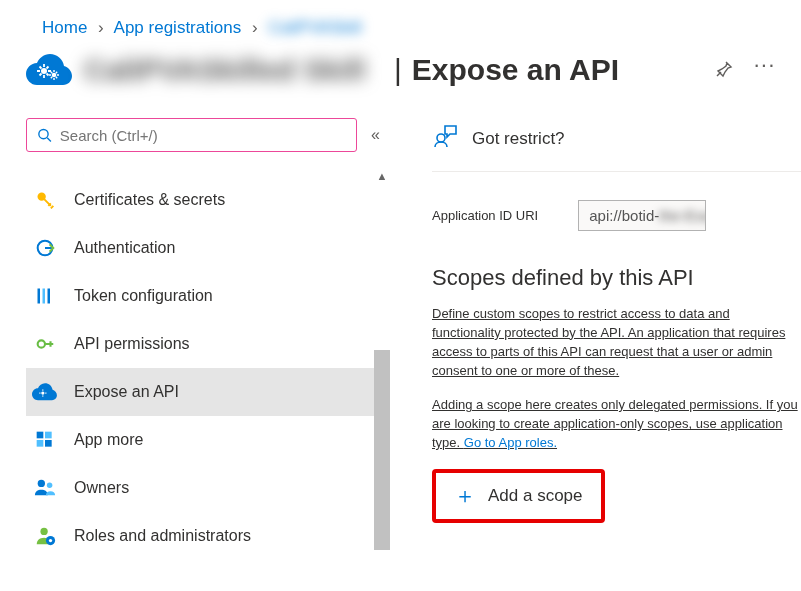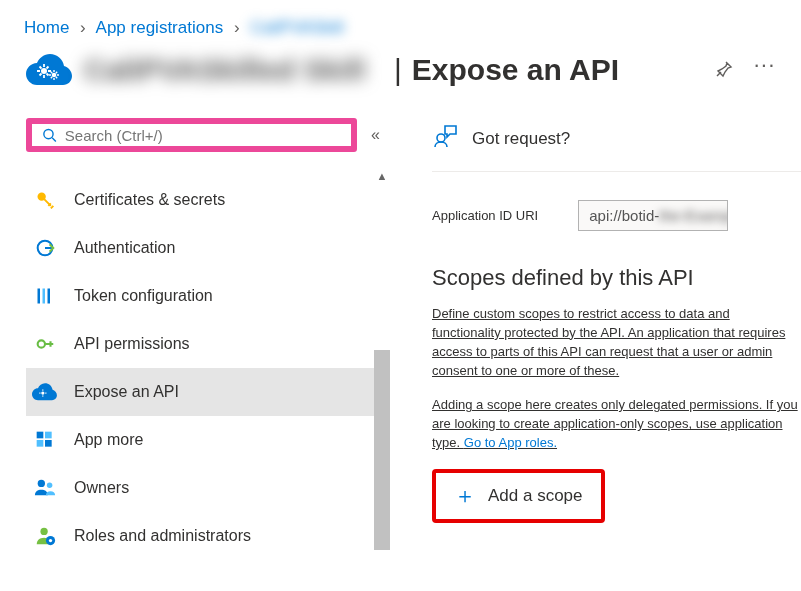"Home › App registrations ›" .breadcrumb { padding: 18px 24px 10px -> 18px 42px 10px }
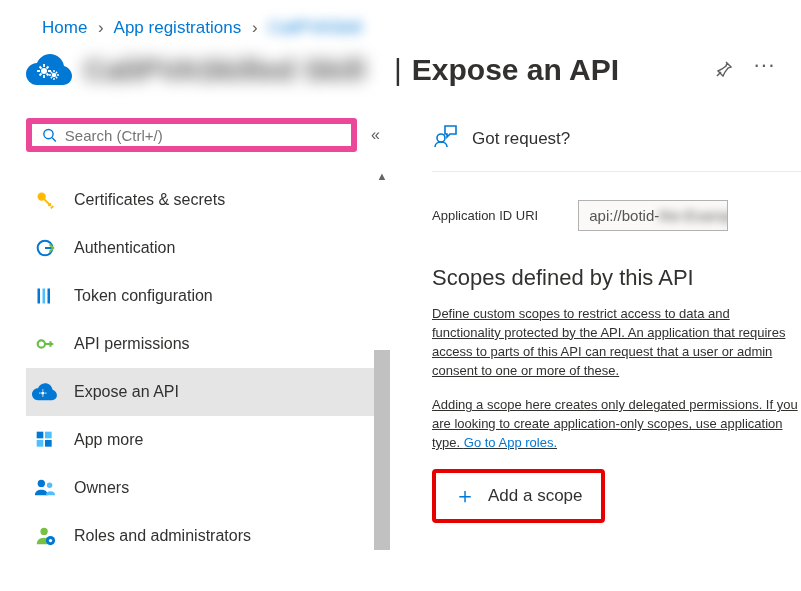"Search (Ctrl+/)" .search-box { border: 6px solid #ec4899 -> 1px solid #ec4899 }
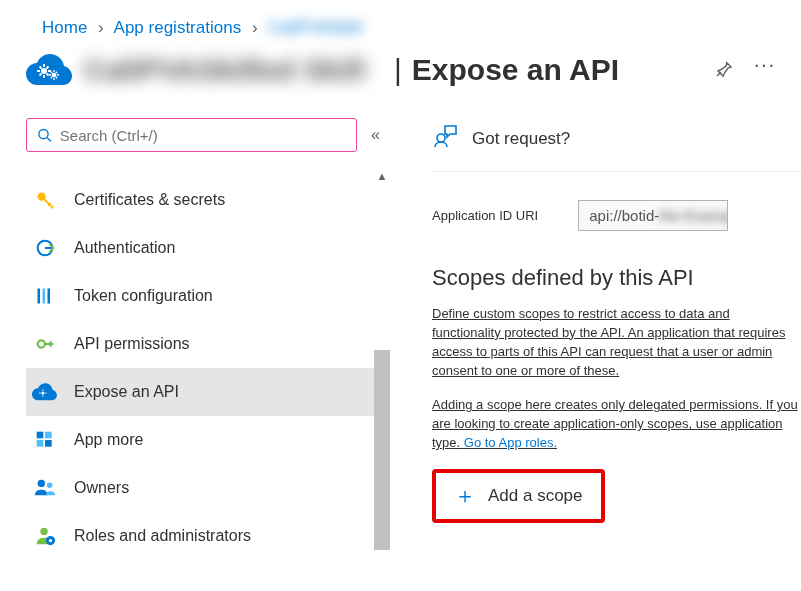"Got request?" span { text: request -> restrict }
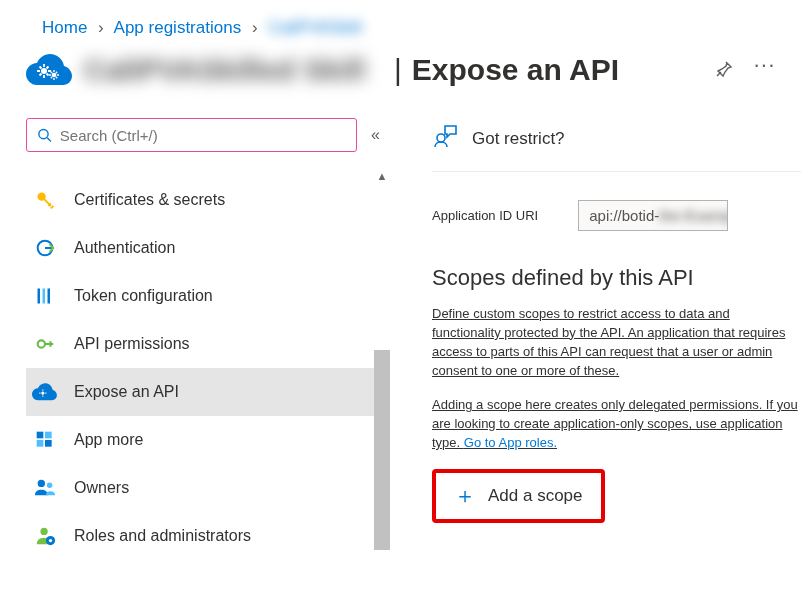"api://botid-" .field-input { width: 150px -> 128px }
